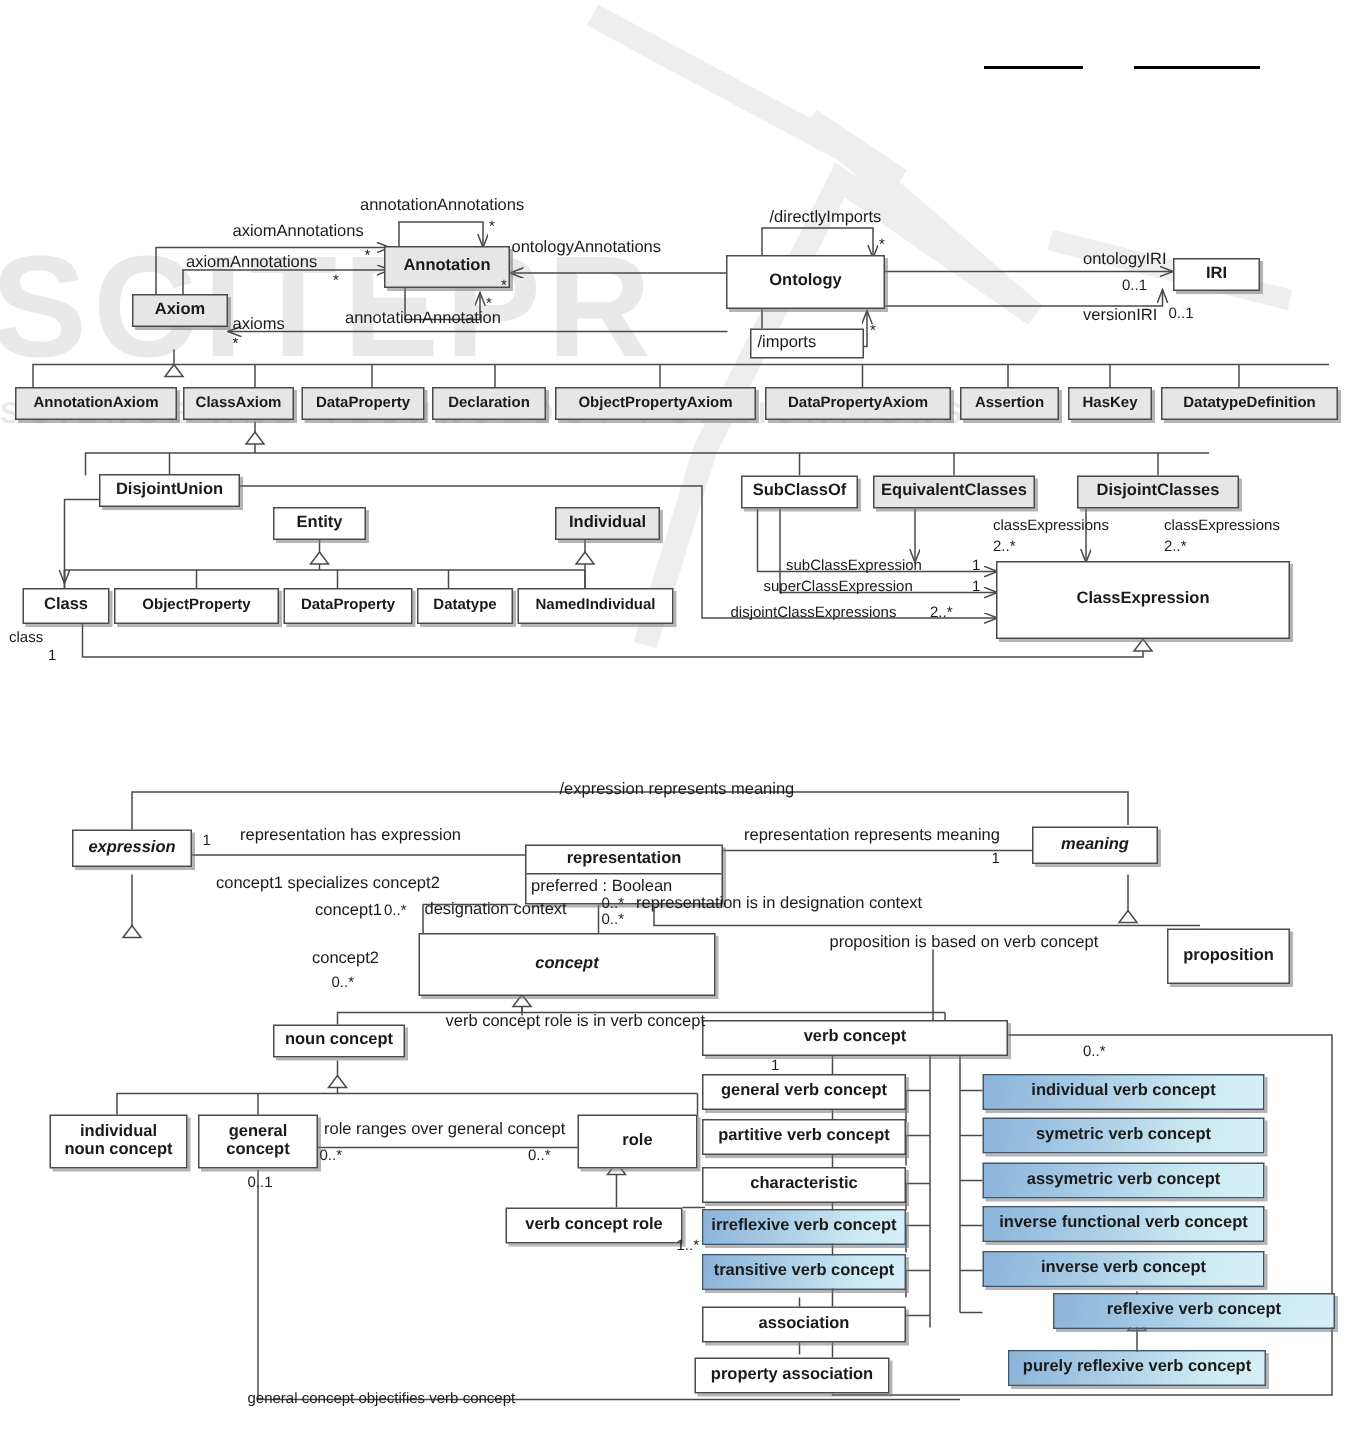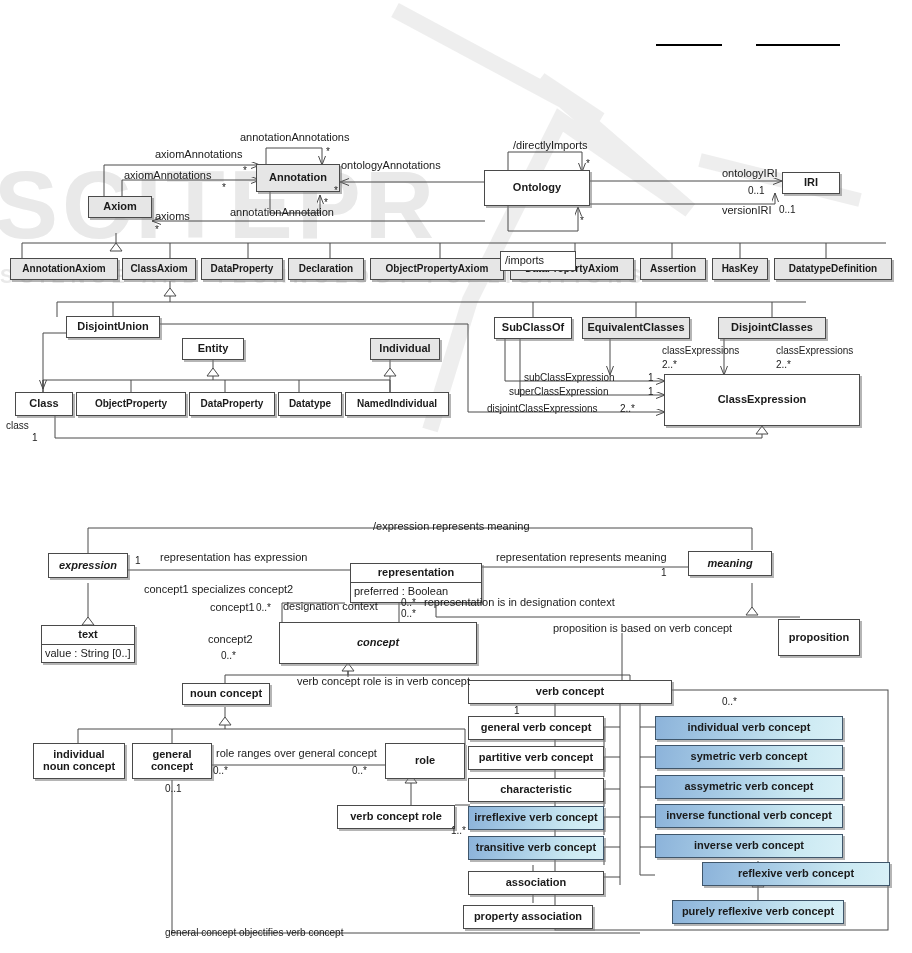"/imports" div.node { margin-top: 32px -> none }
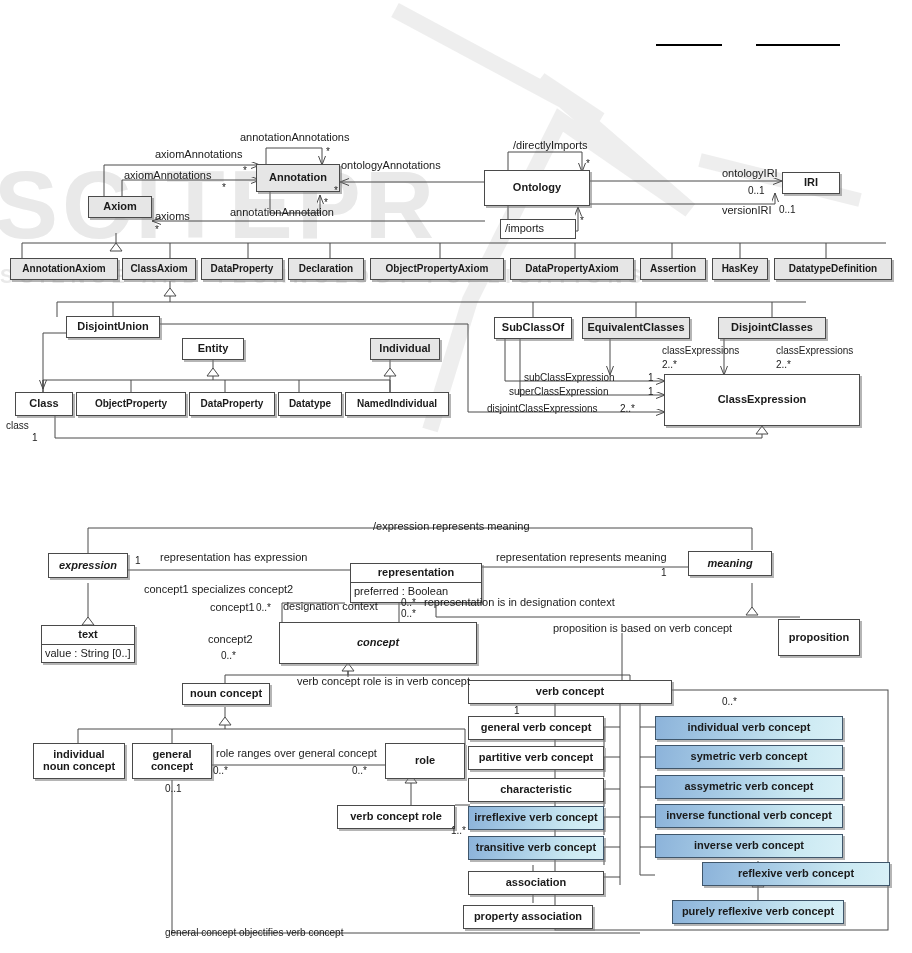"text" div.node { html: <div> <div>text</div> <div>value : String [0..]</div> </div> -> none }
